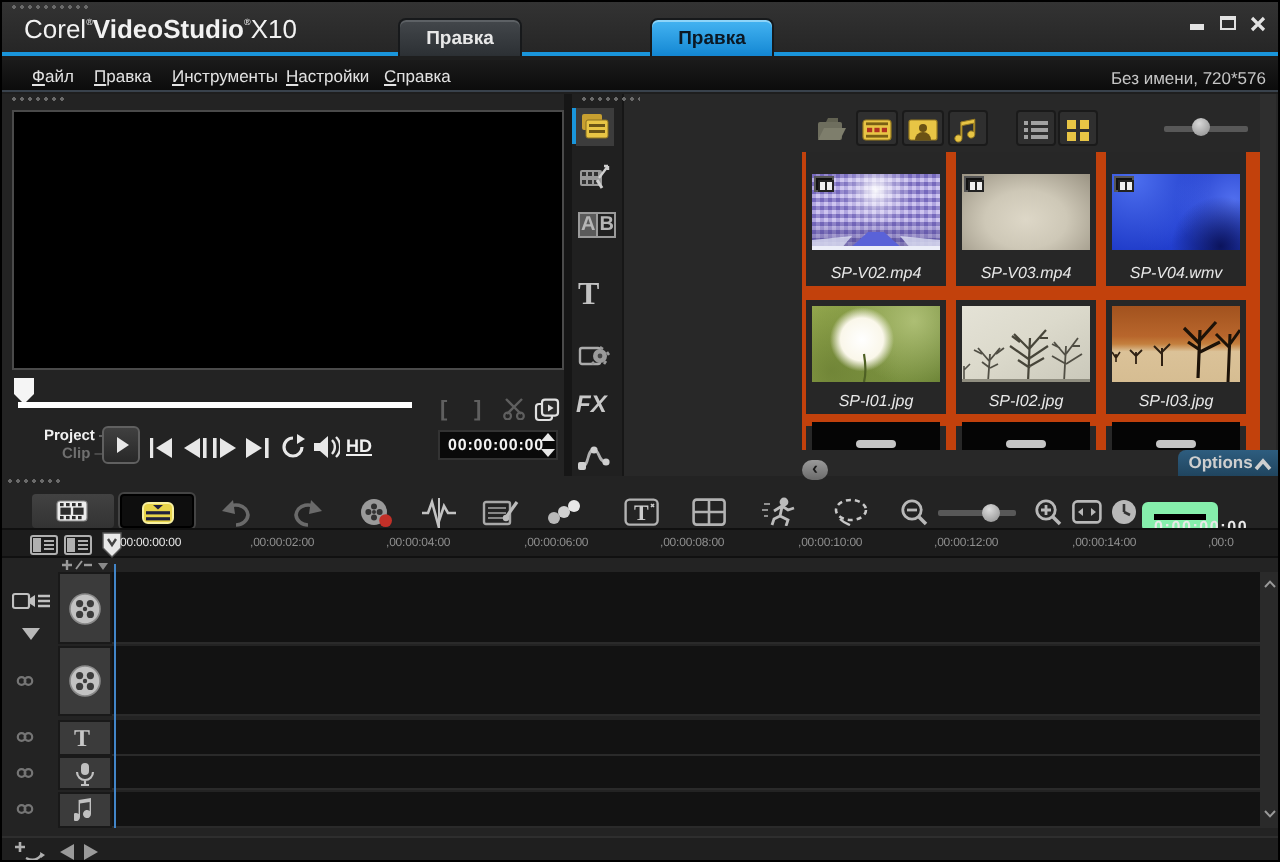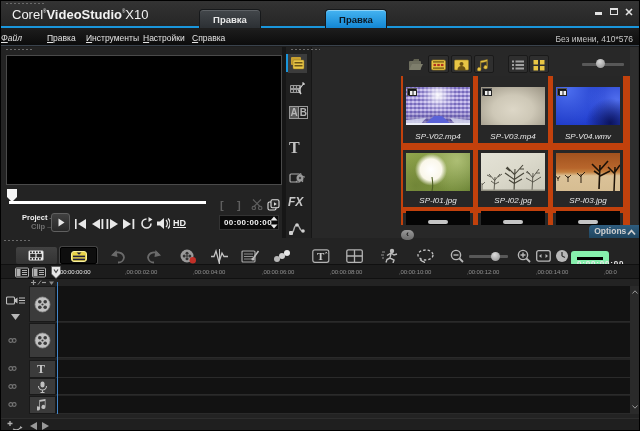"Файл" div.mi { font-style: italic -> none; left: 0 -> 15px }
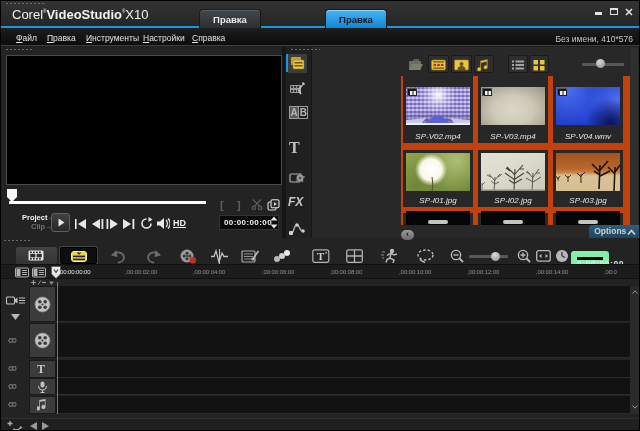"Без имени, 410*576" div.docname { text: 410 -> 720 }
